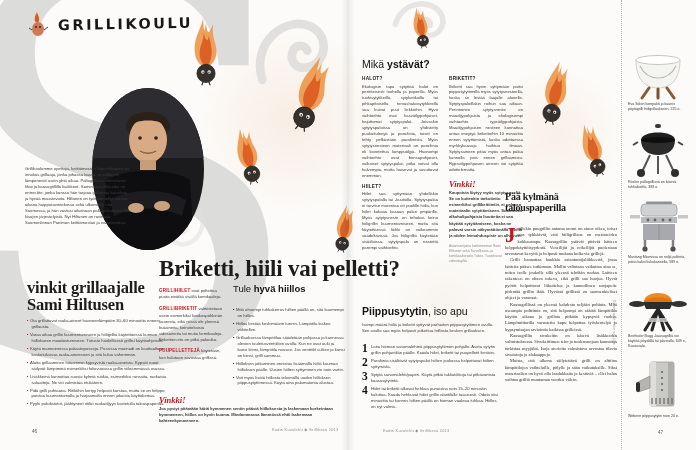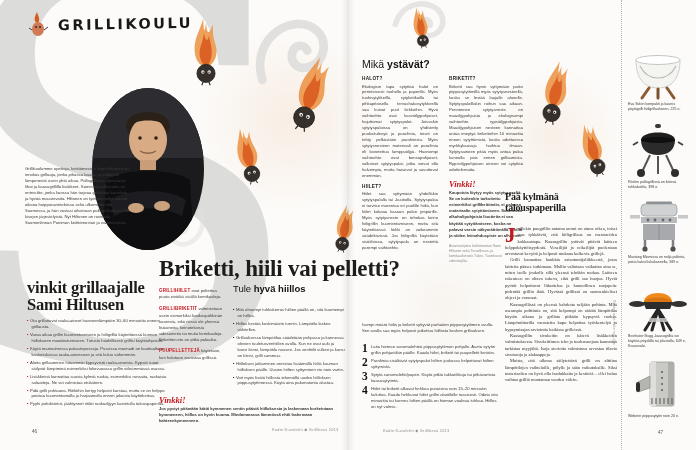"Piippusytytin, iso apu" div.abs { html: none -> <div> <b>Piippusytytin</b><span>, iso apu</span> </div> }
